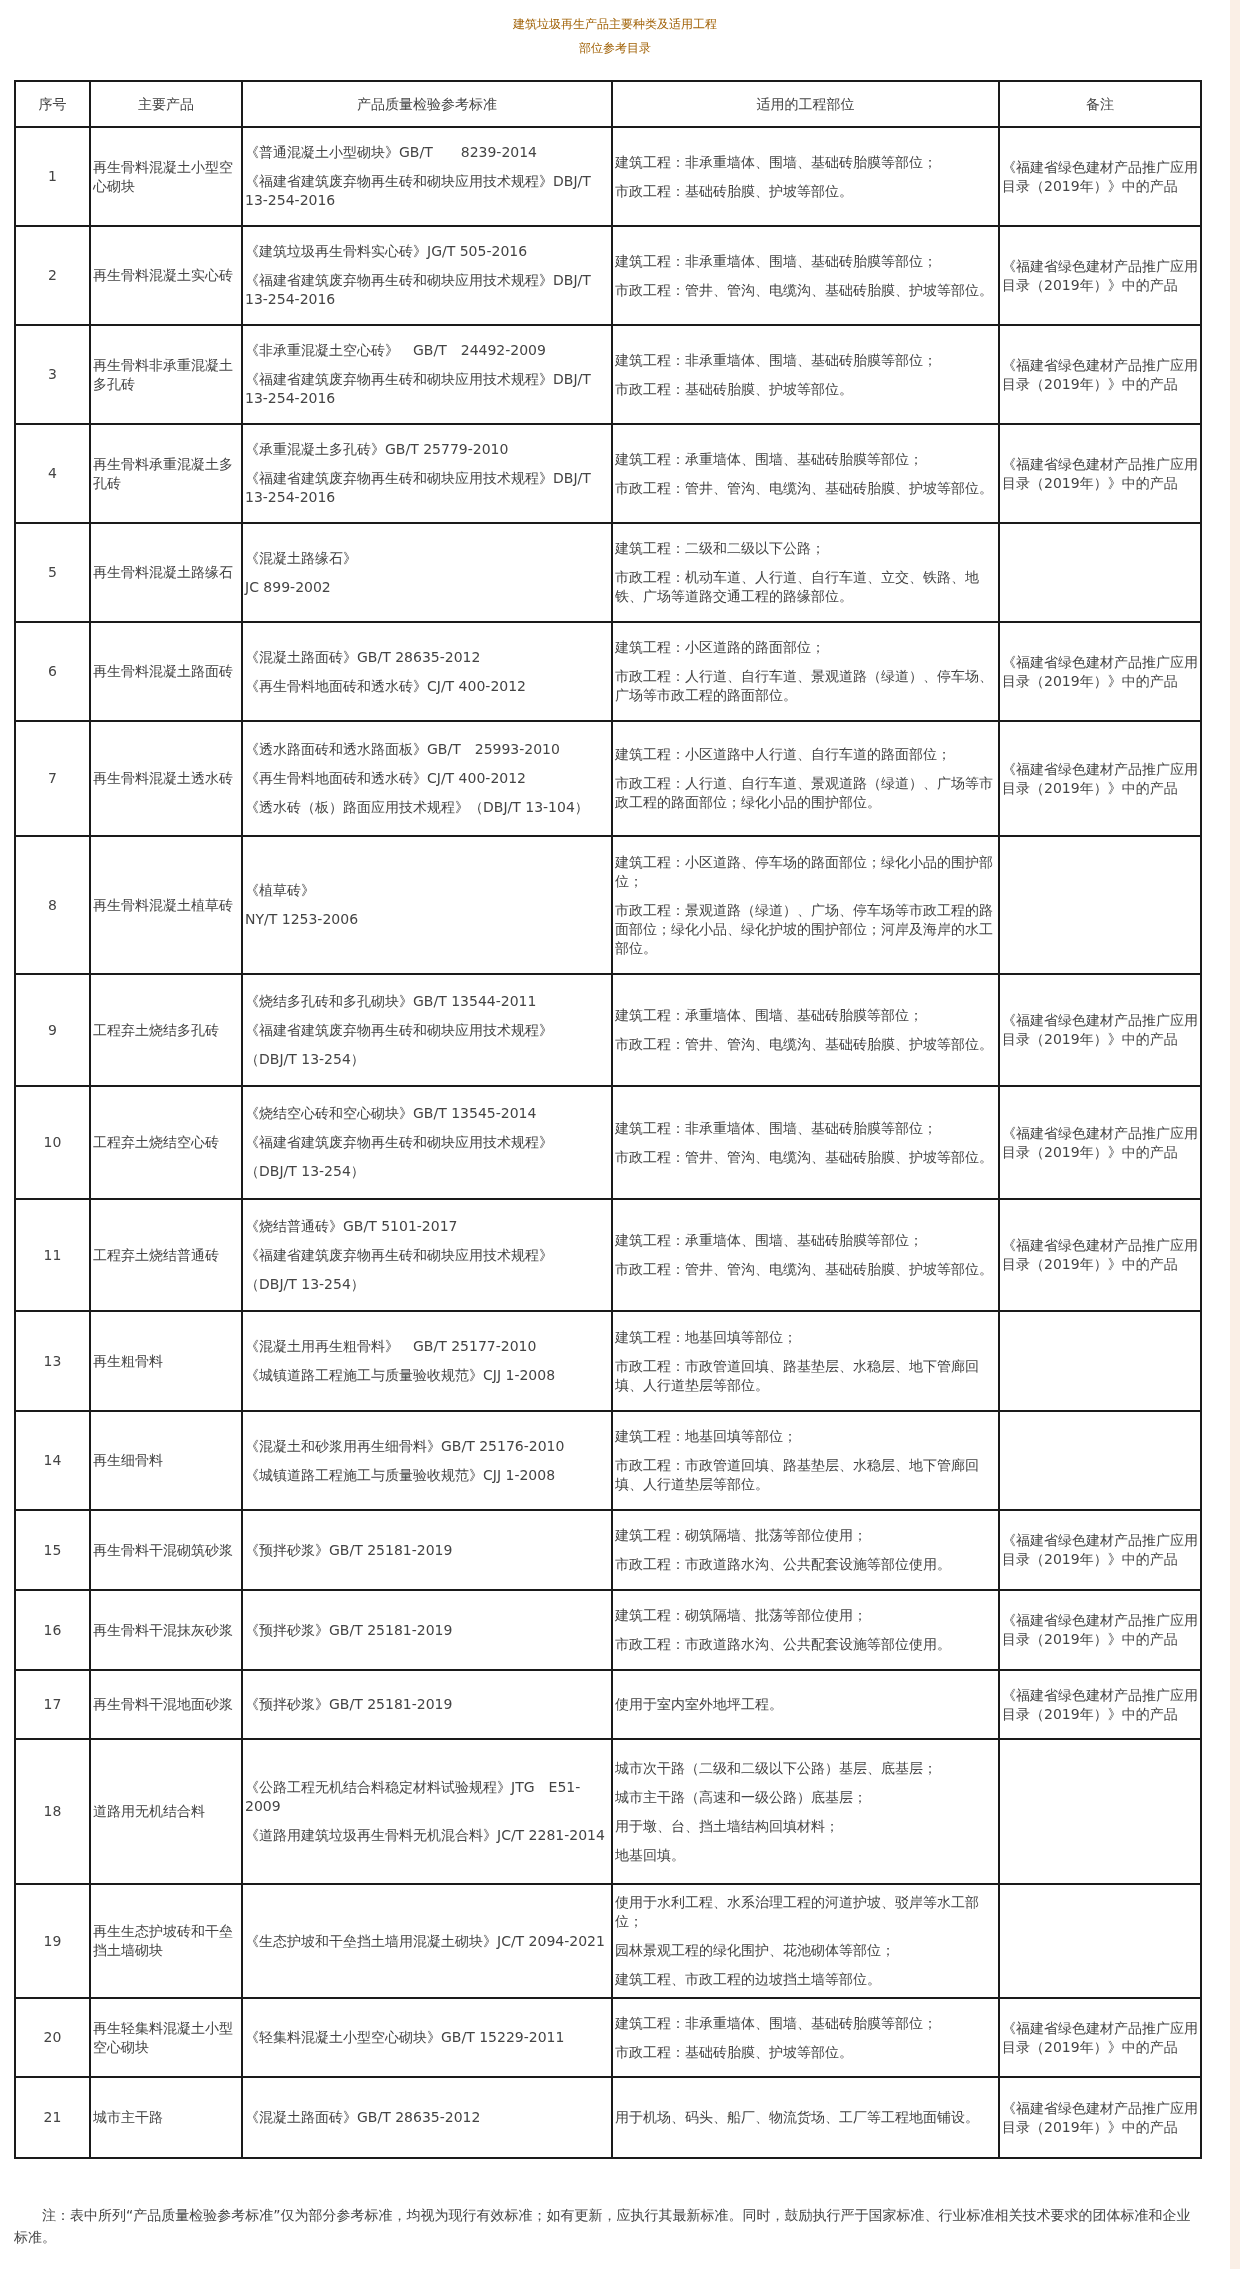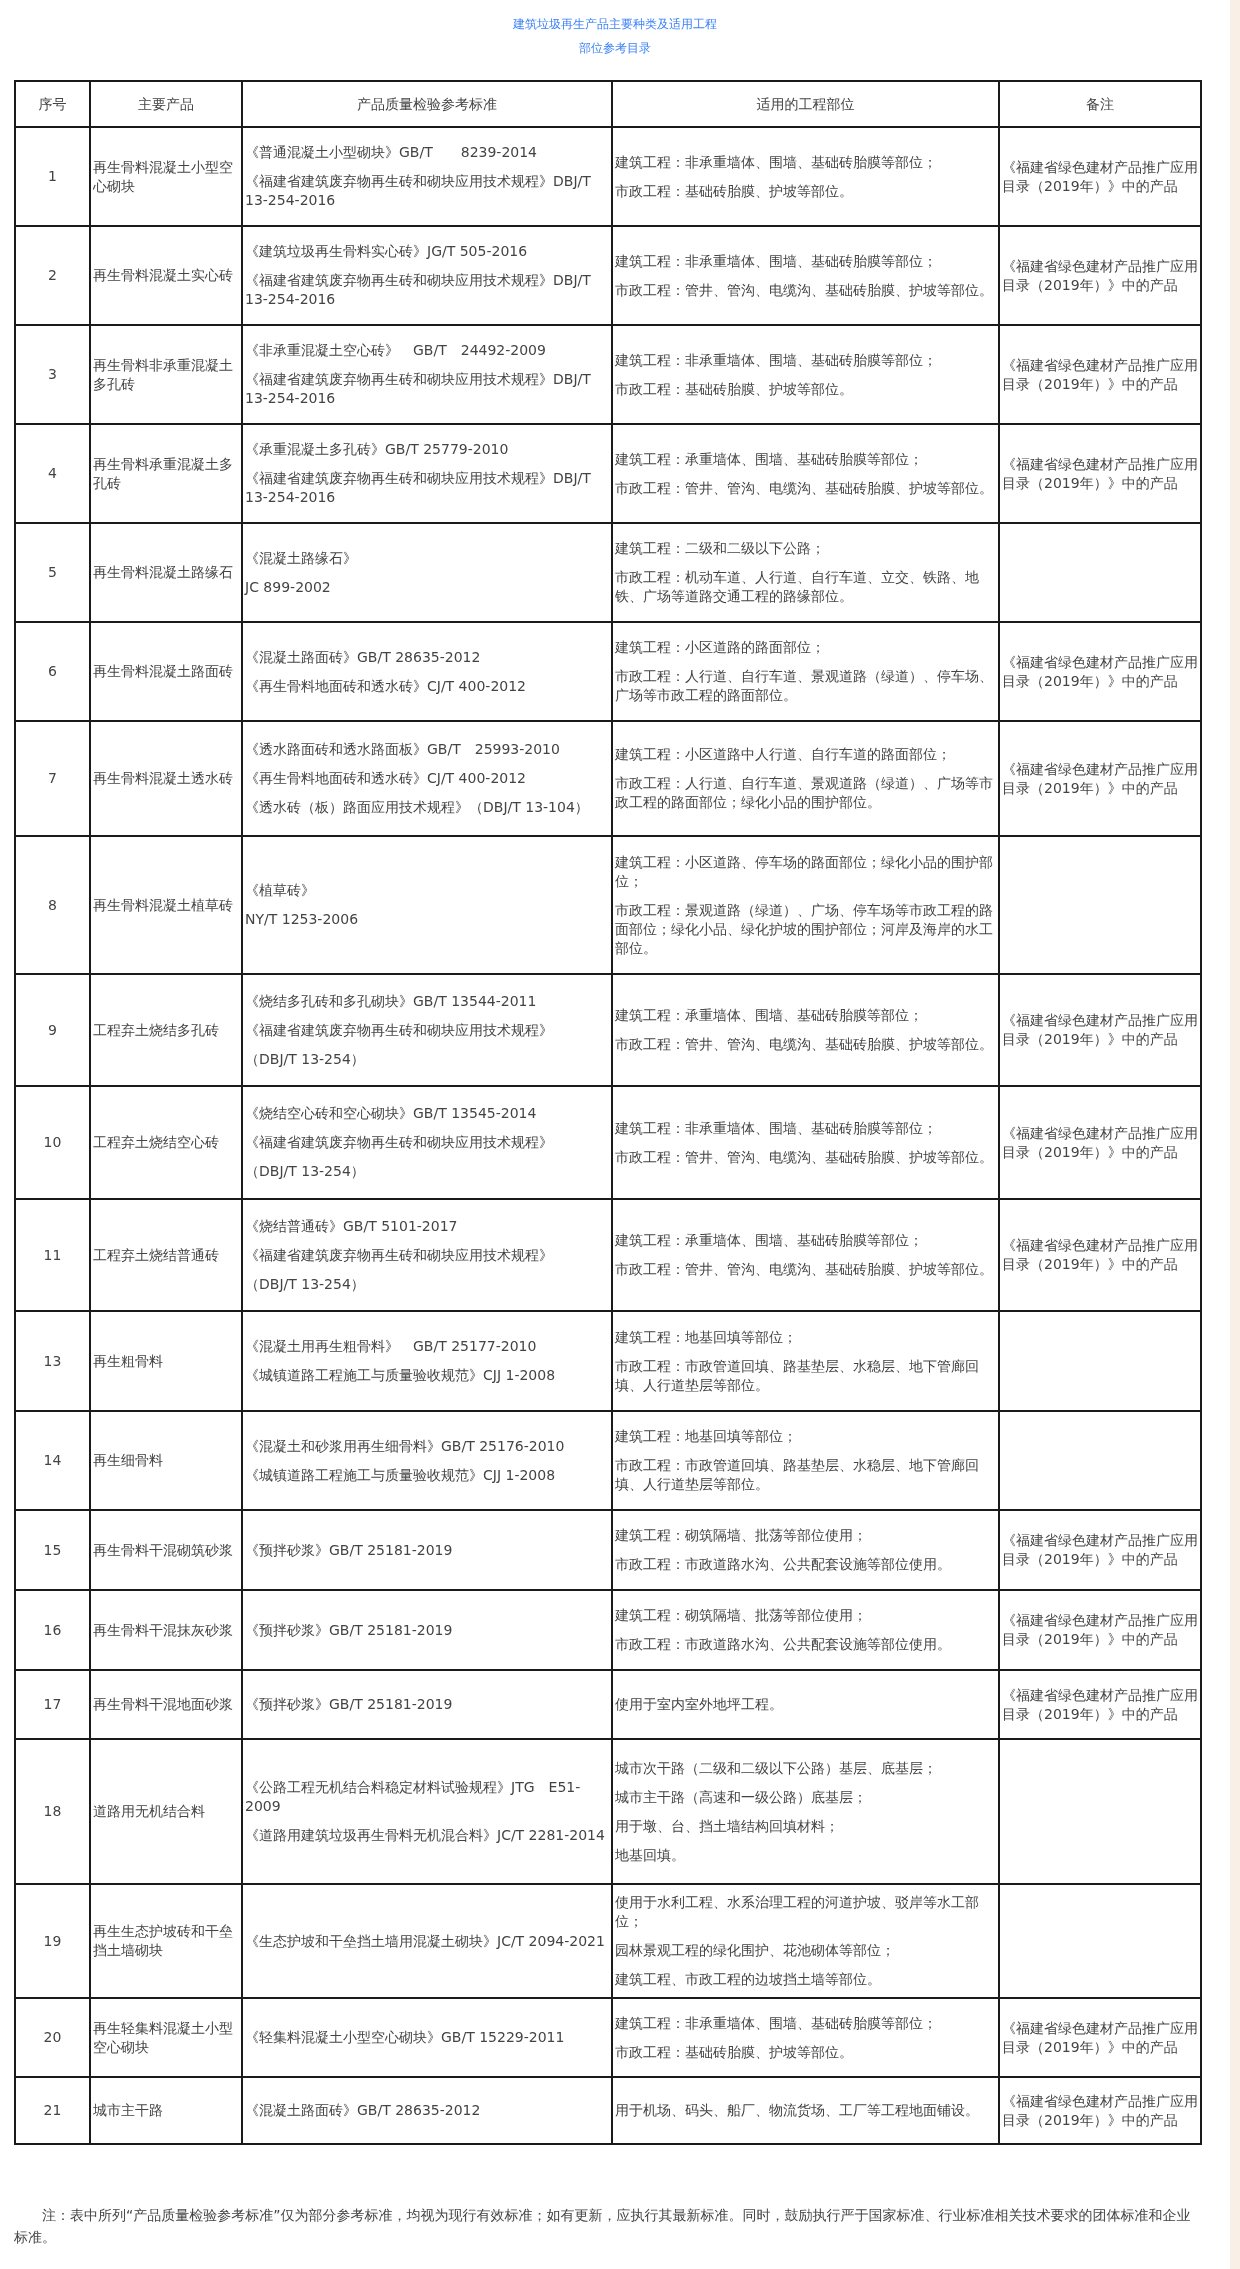"建筑垃圾再生产品主要种类及适用工程" .title { color: #3b82f6 -> #a16207 }
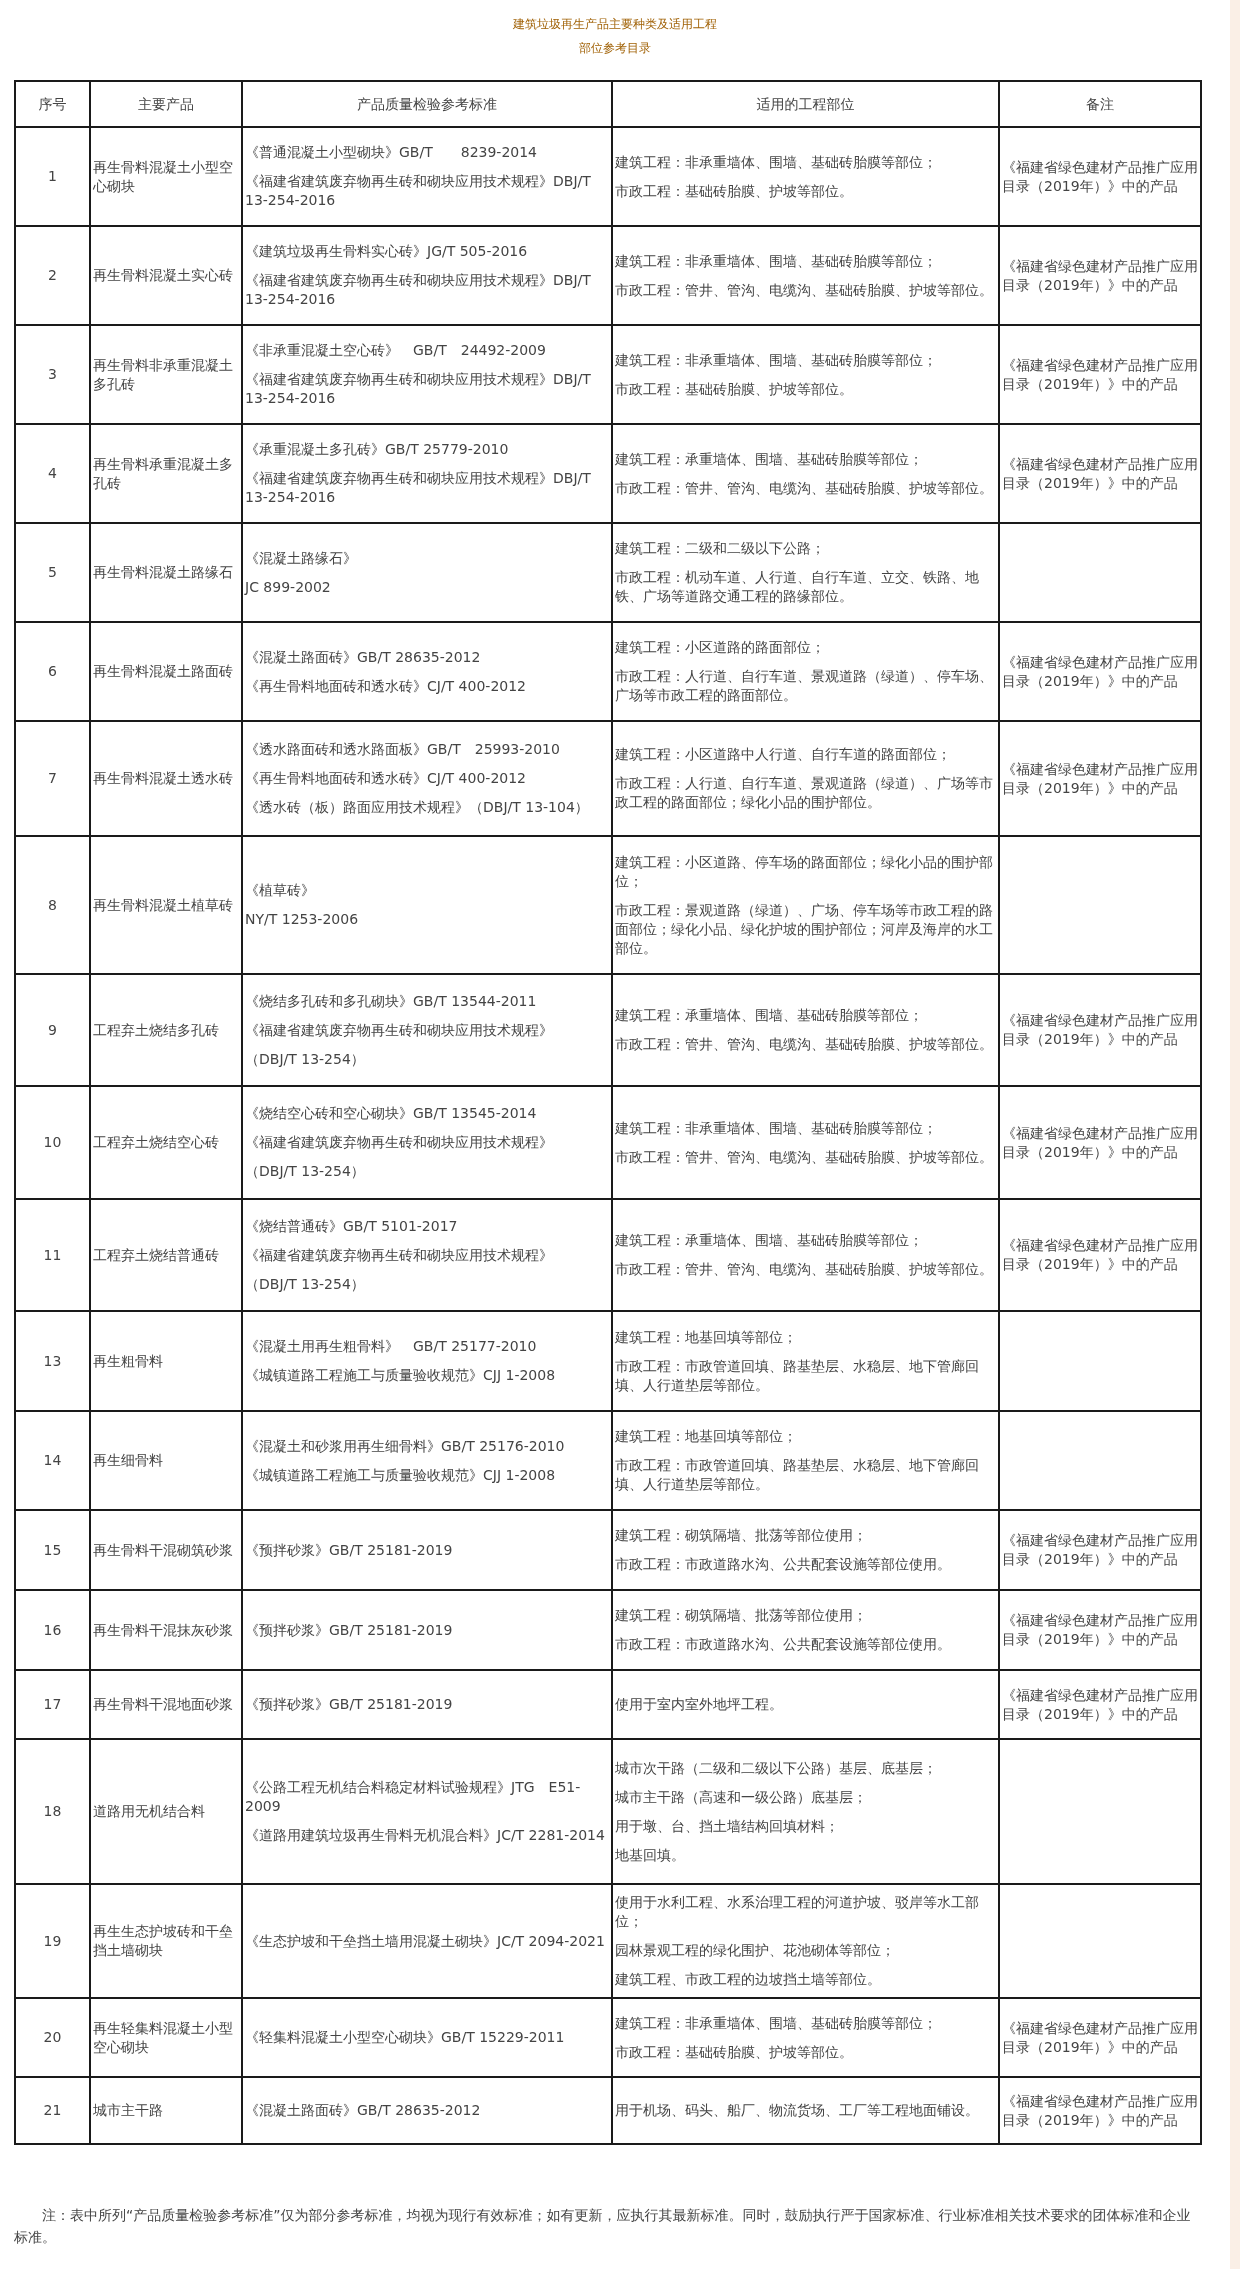"21" tr { height: 67px -> 81px }
